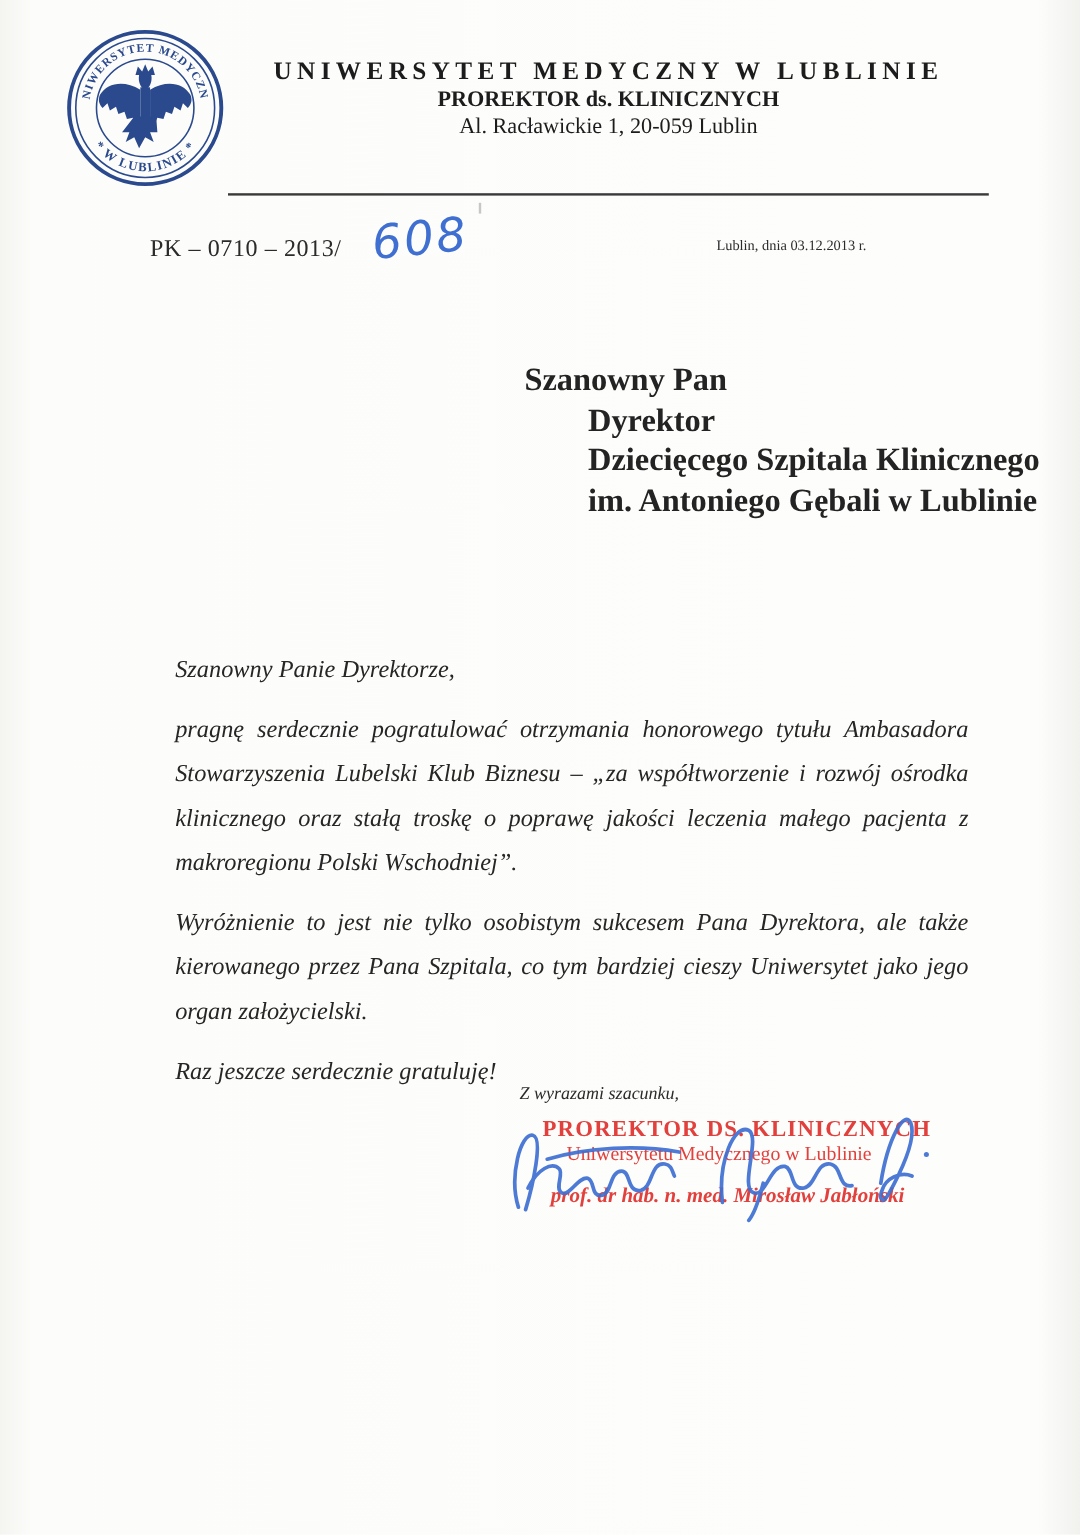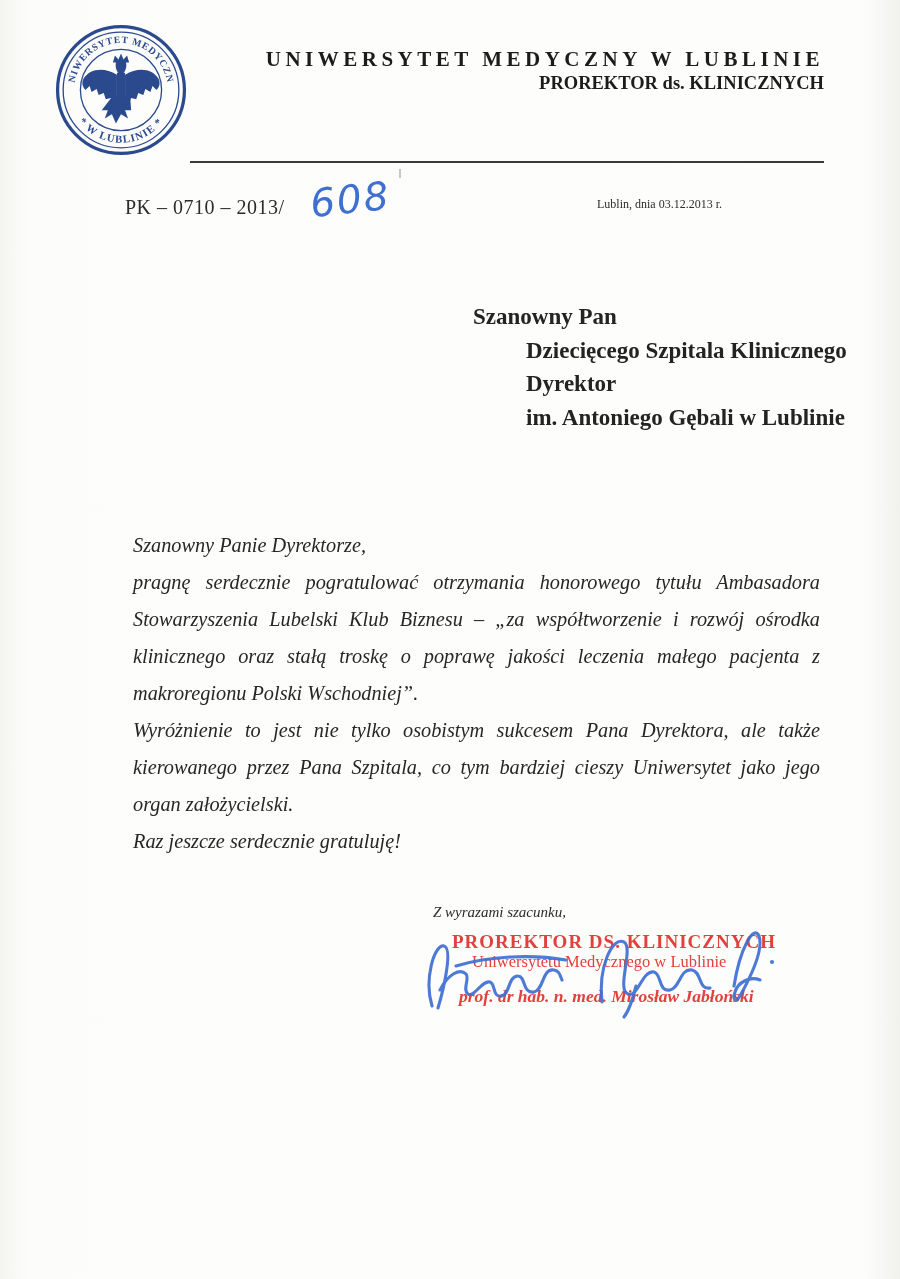"UNIWERSYTET MEDYCZNY W LUBLINIE" .lh-text { text-align: right -> center }
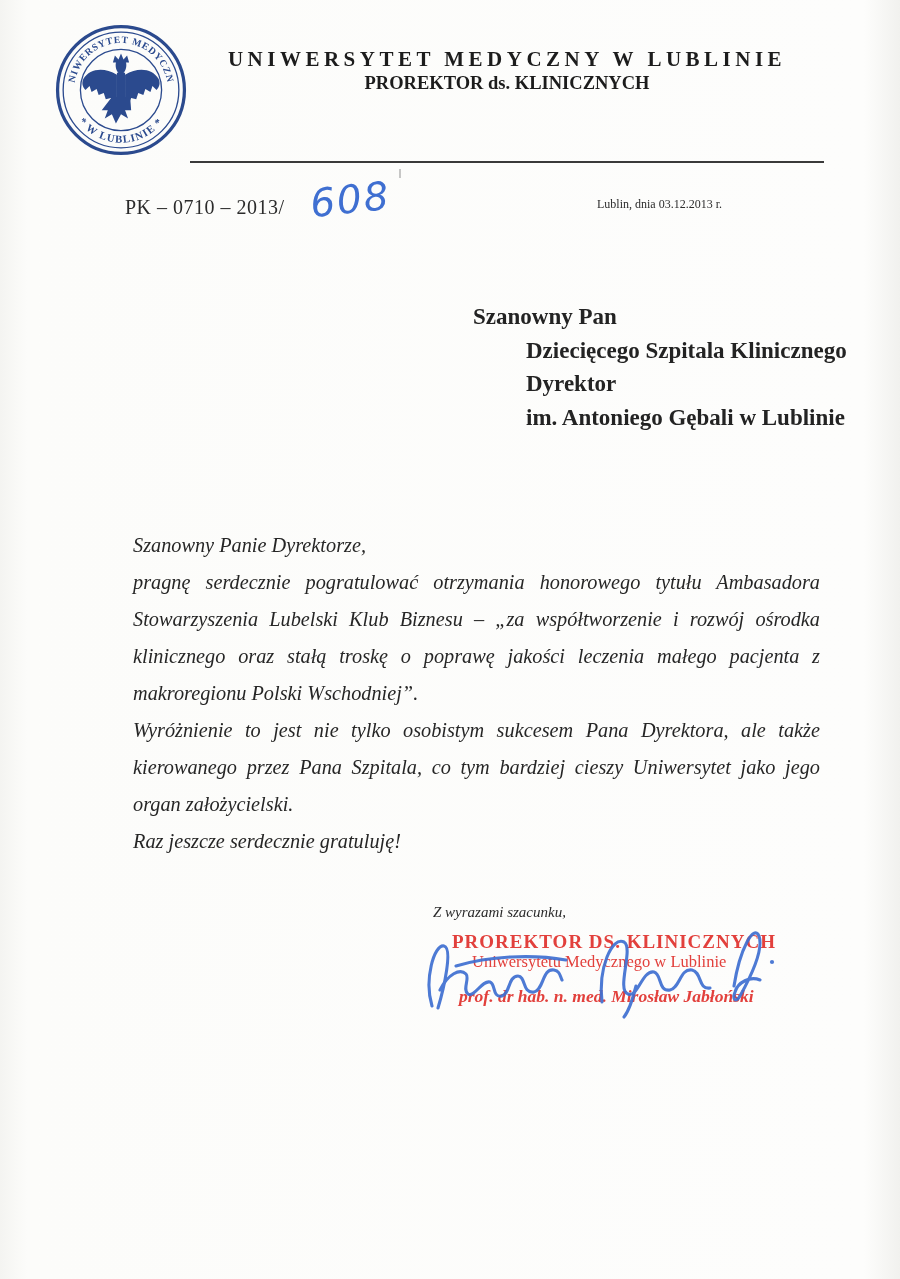"Al. Racławickie 1, 20-059 Lublin" div.lh-addr { html: none -> <div>Al. Racławickie 1, 20-059 Lublin</div> }
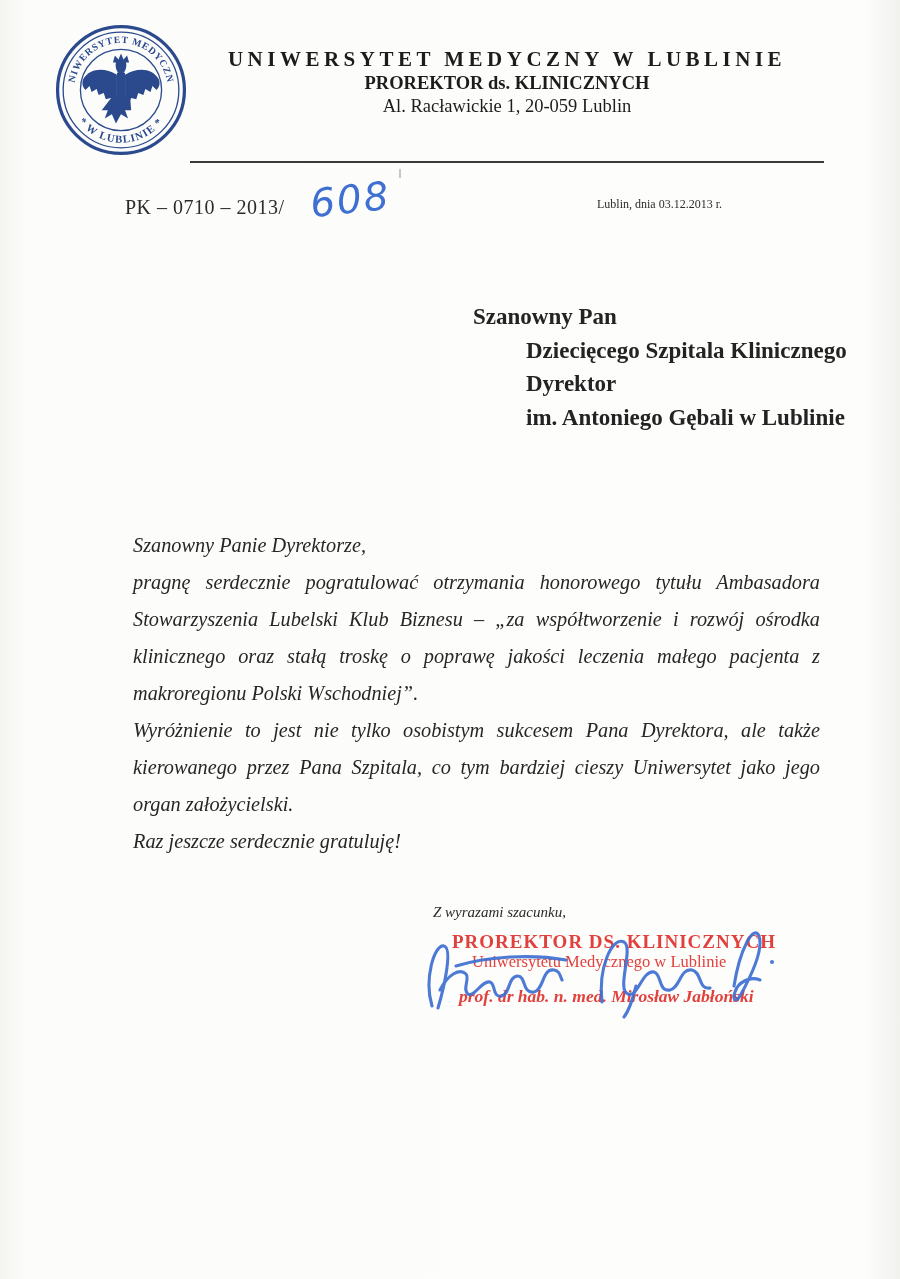"Szanowny Pan" .recipient { font-size: 23px -> 27px; margin-left: 36px -> none }
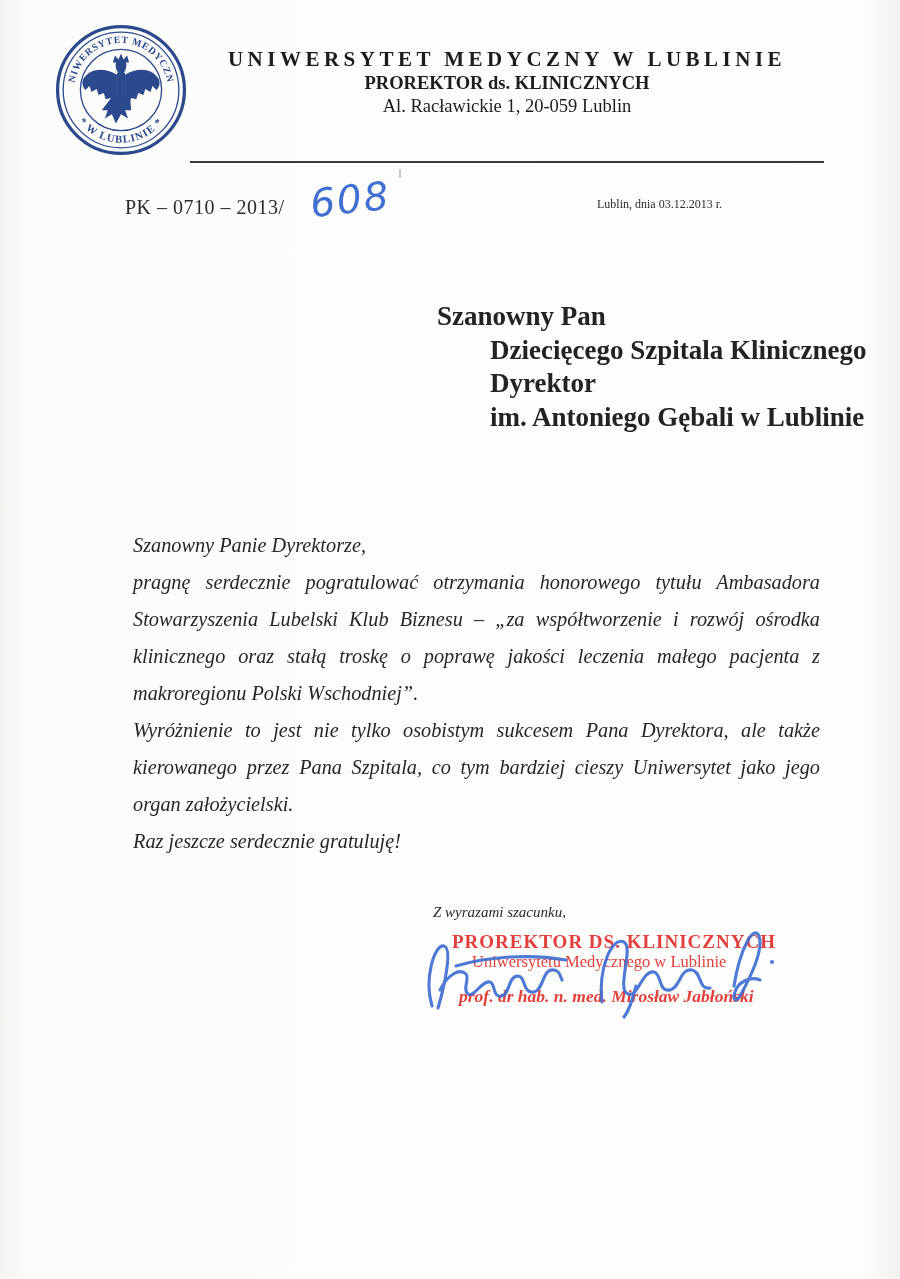"Dziecięcego Szpitala Klinicznego" div.indent { order: before "Dyrektor" -> after "Dyrektor" }
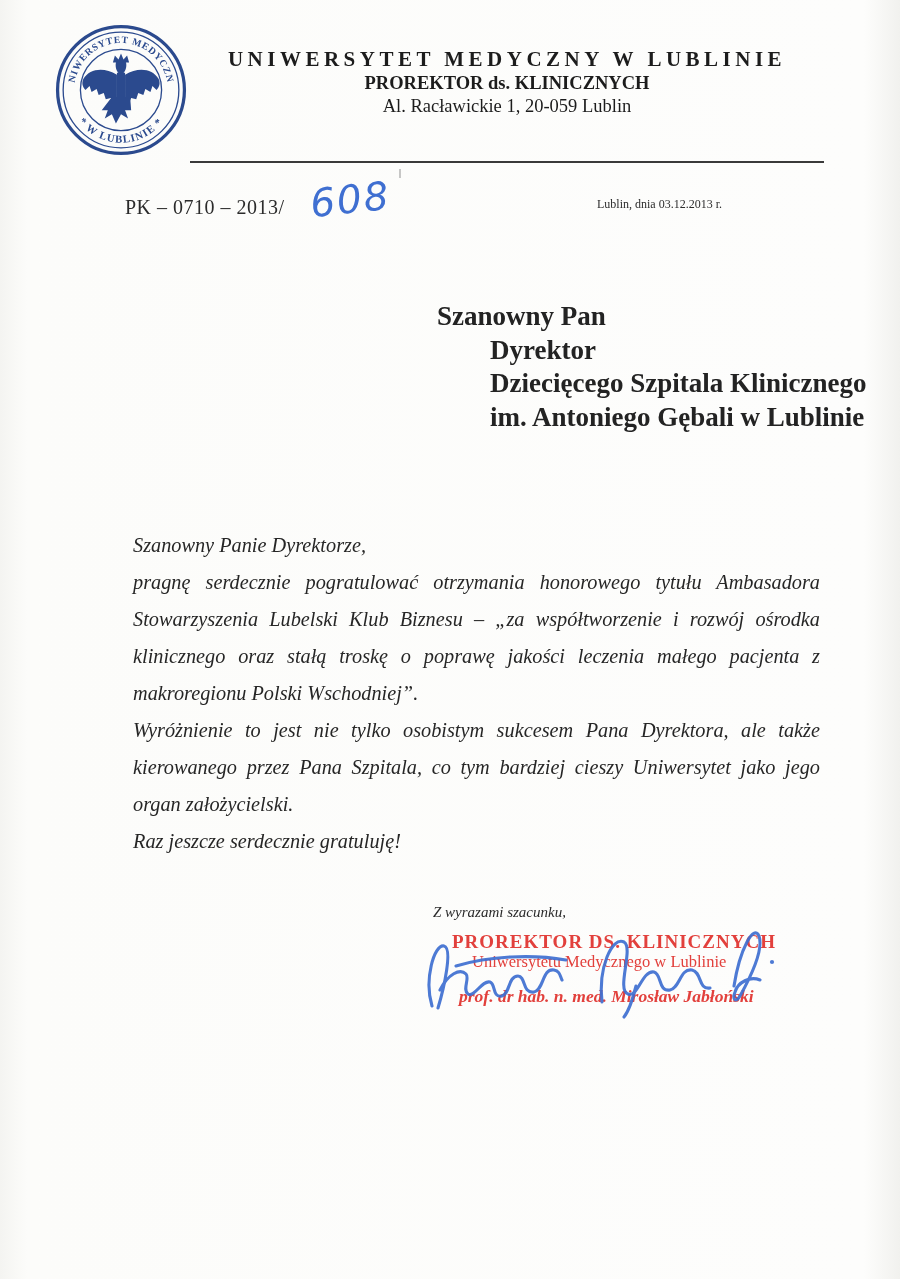"Szanowny Panie Dyrektorze," .body-block p { margin: 0 -> 13px }
